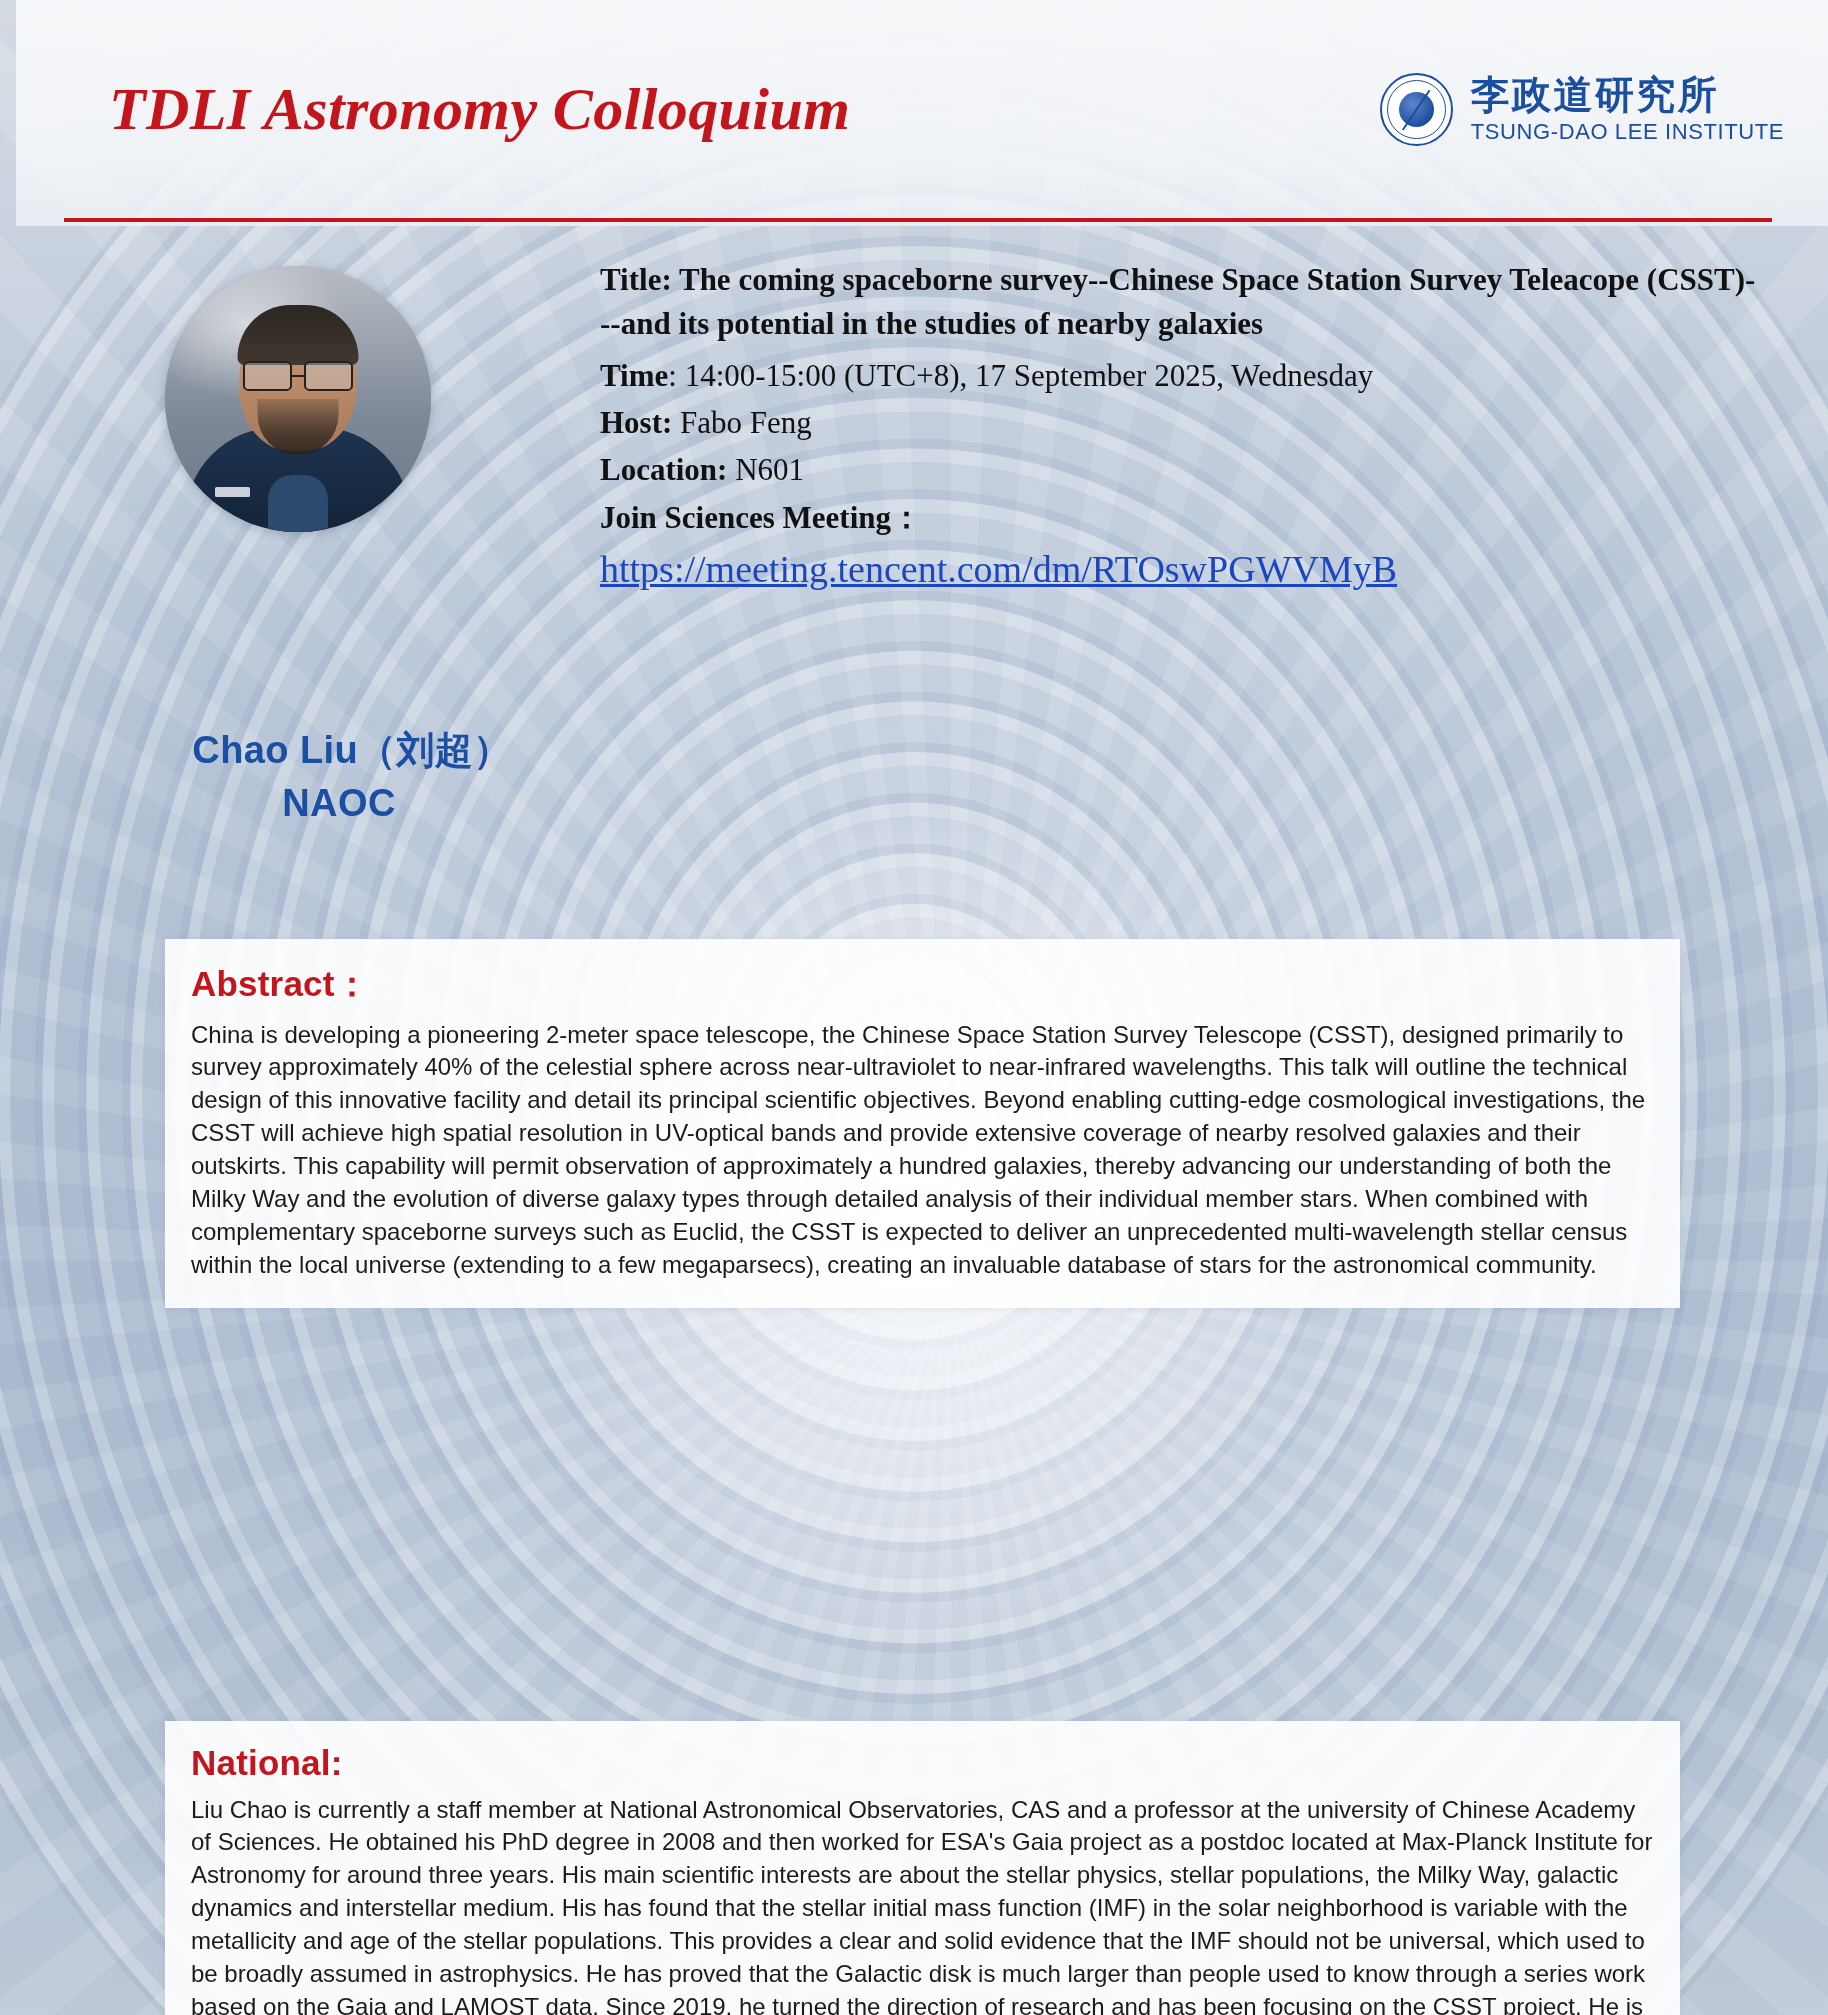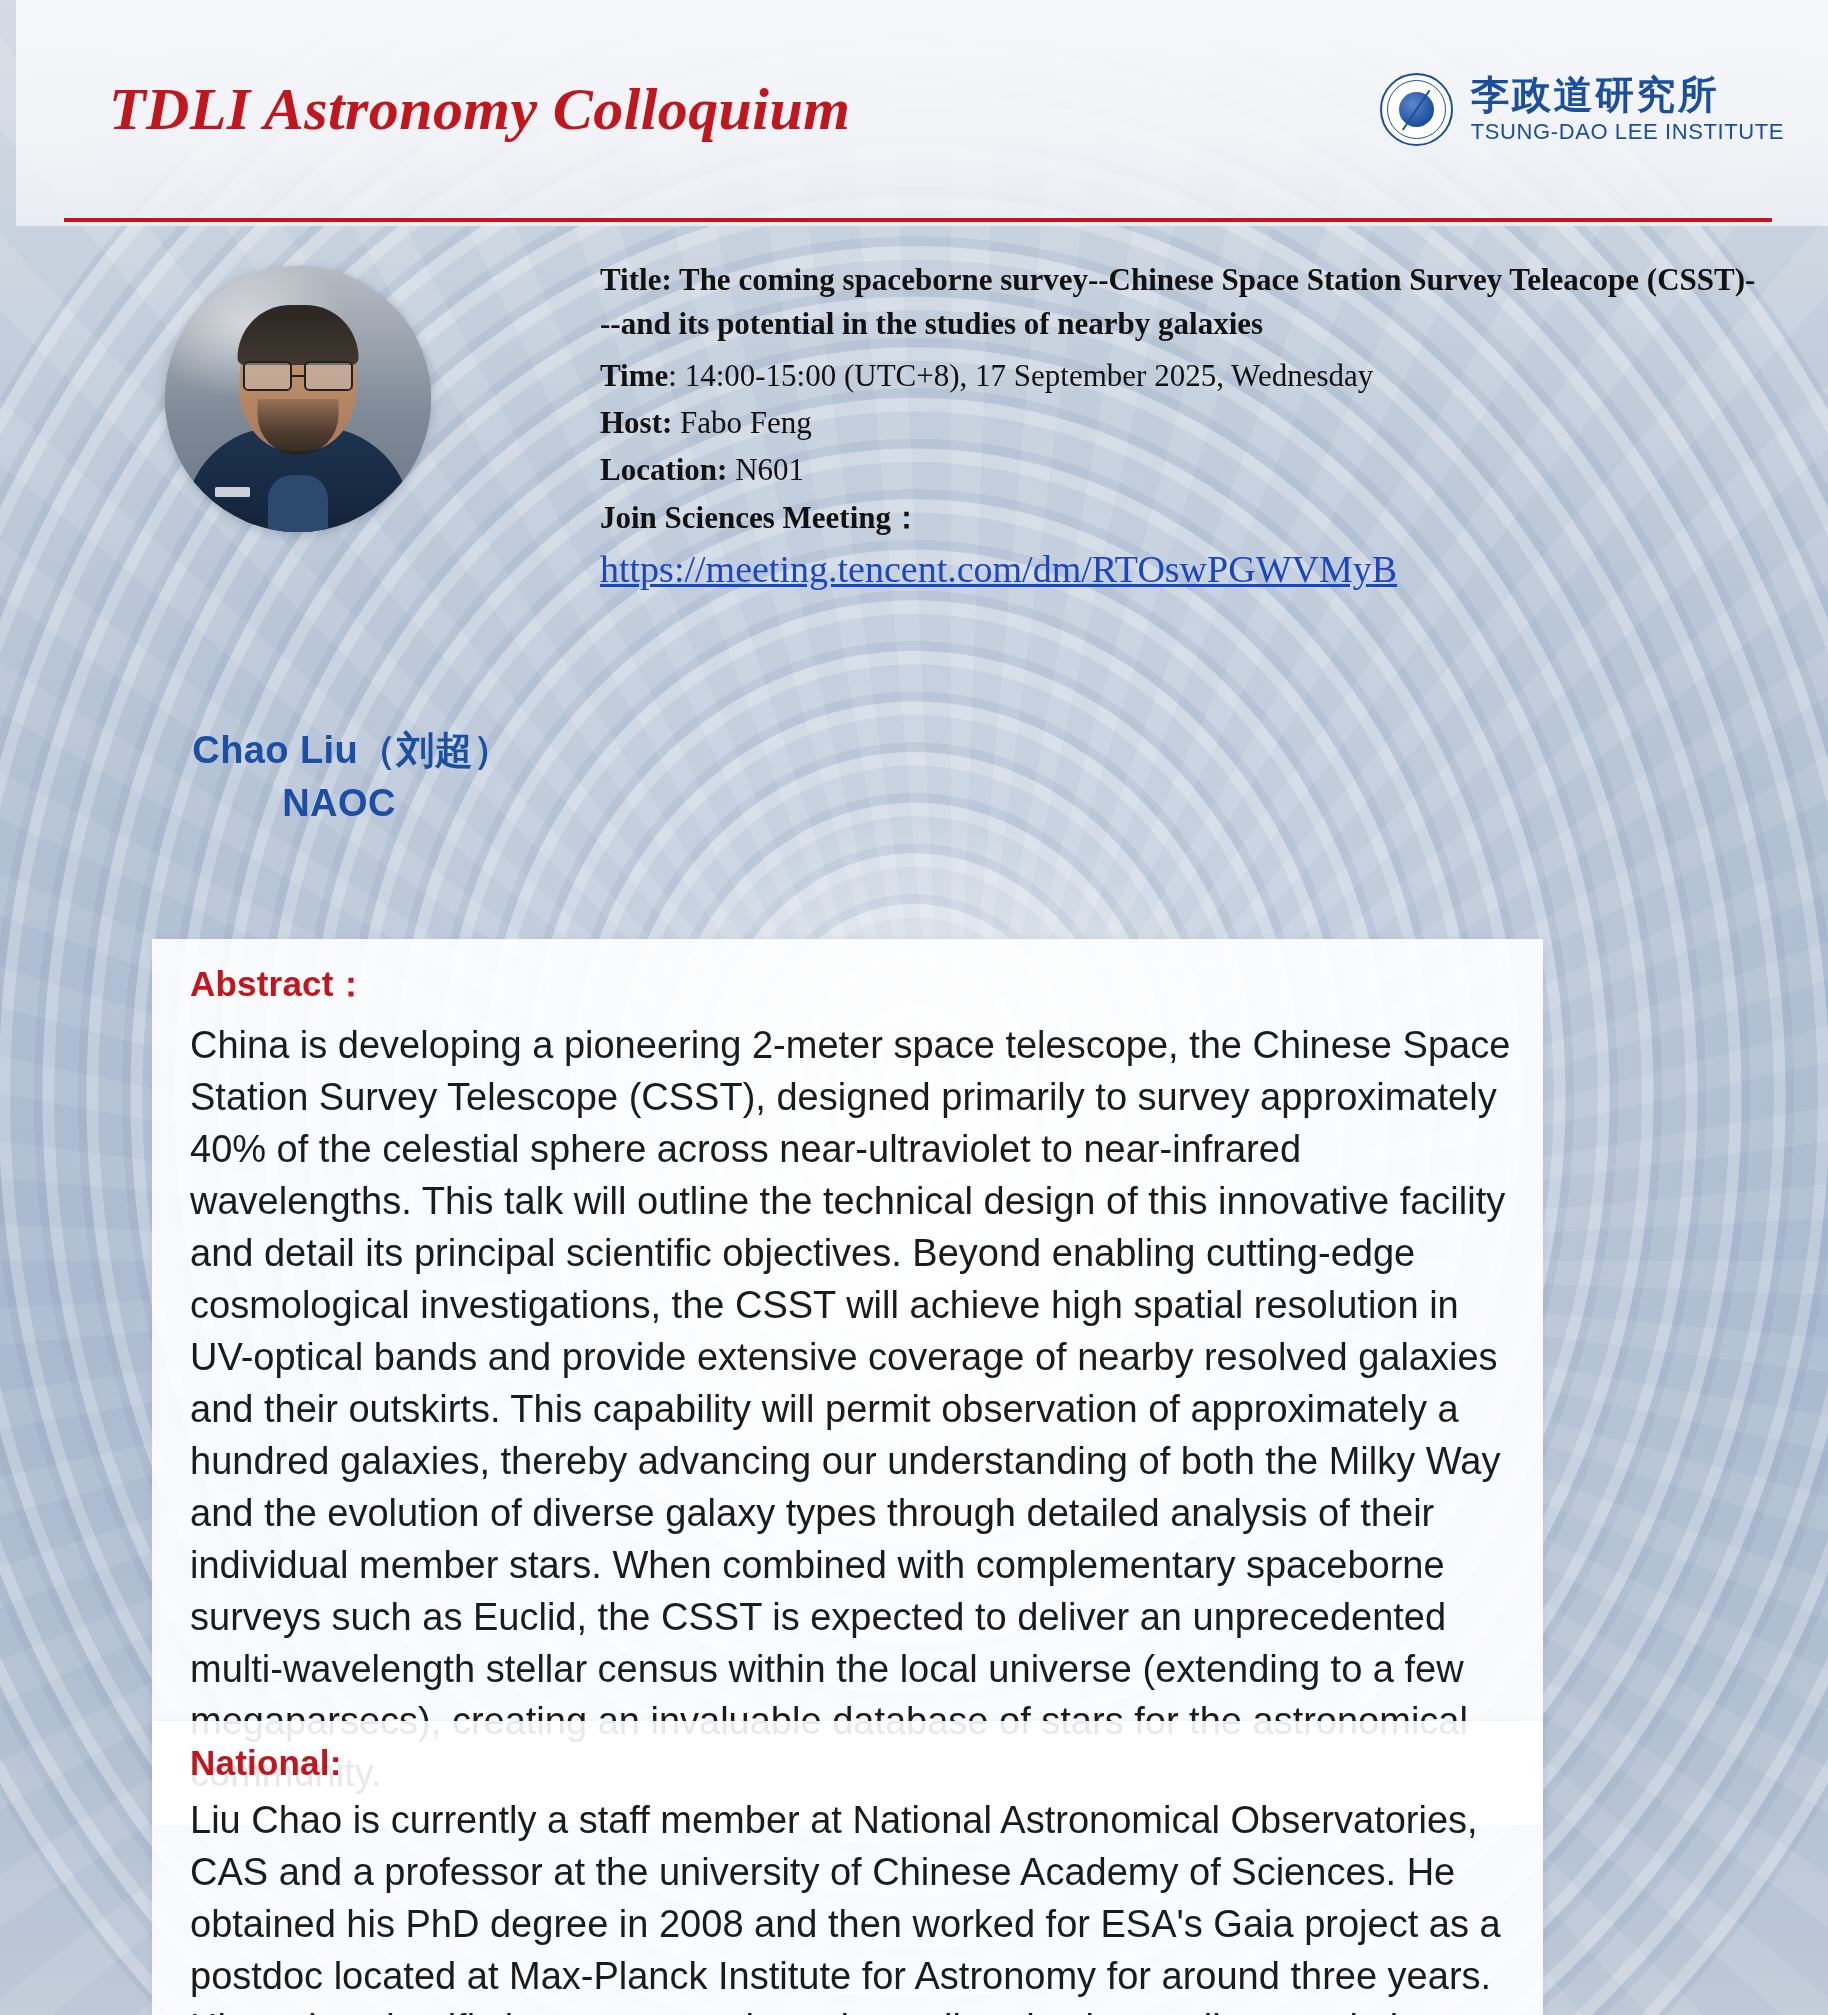"Abstract：" .panel { left: 152px -> 165px; padding: 22px 26px 26px 38px -> 22px 26px 26px 26px; width: 1391px -> 1515px }
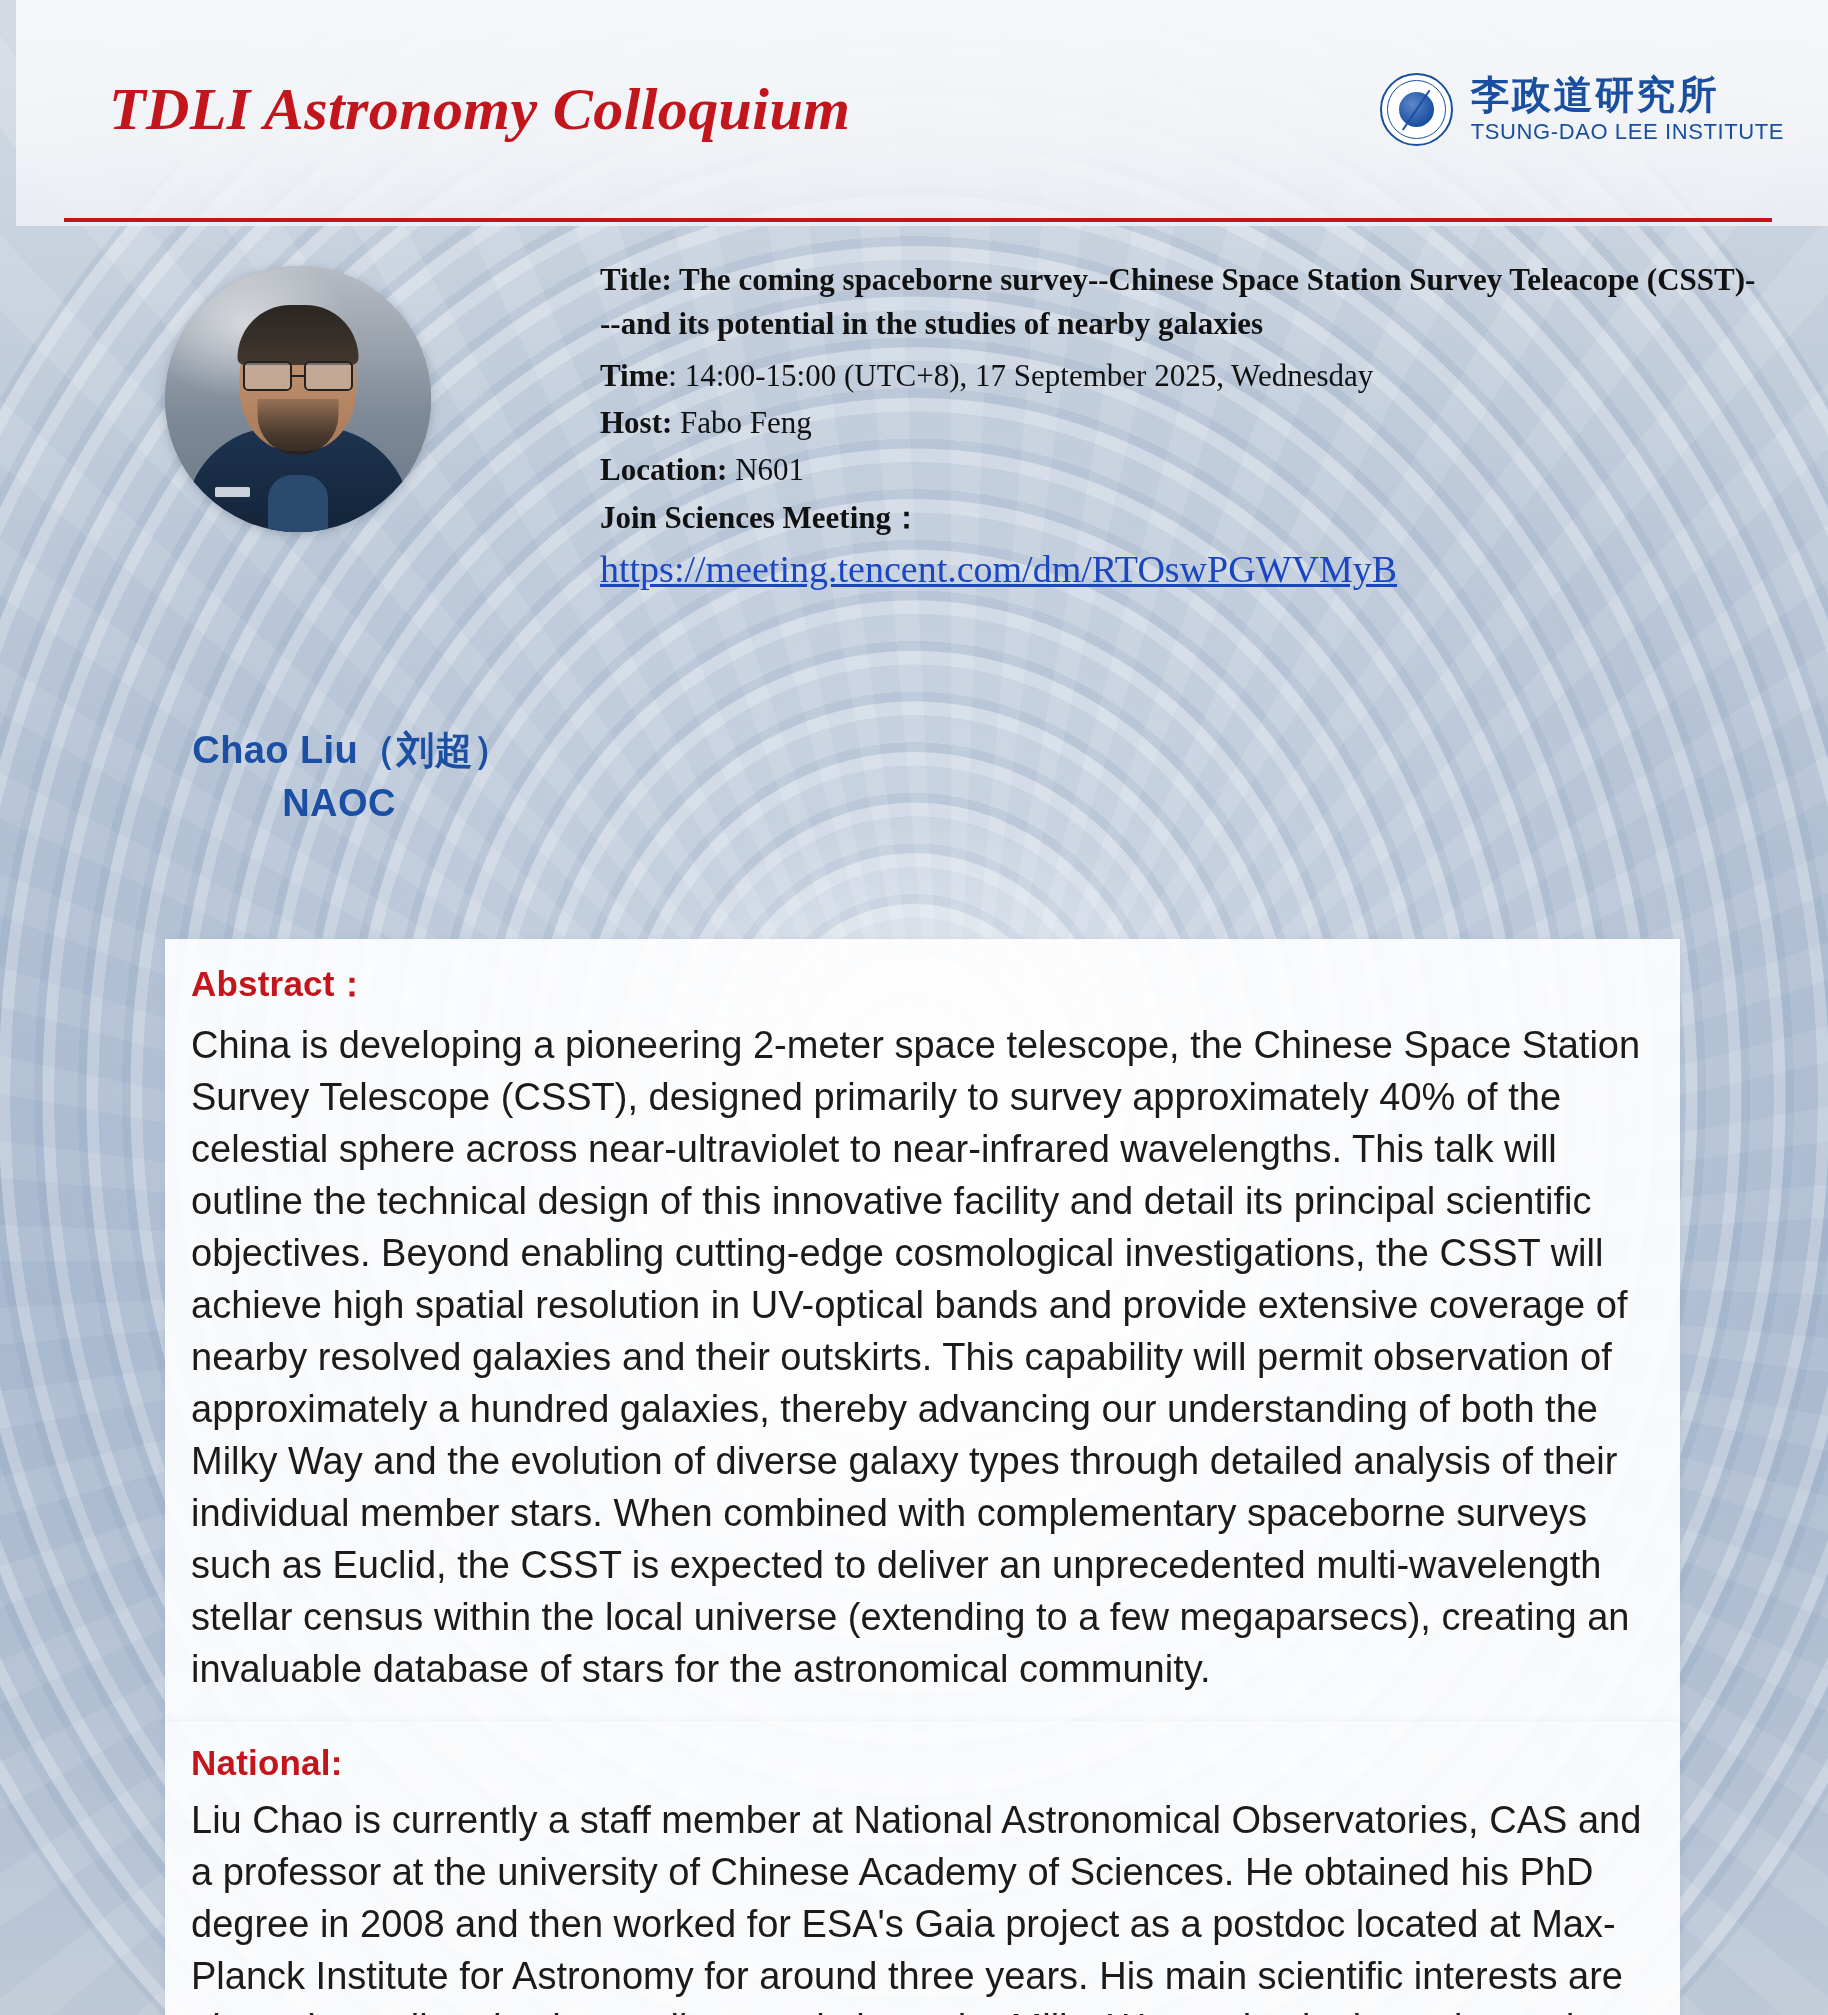"China is developing a pioneering" .panel-p { font-size: 38px -> 24px }
